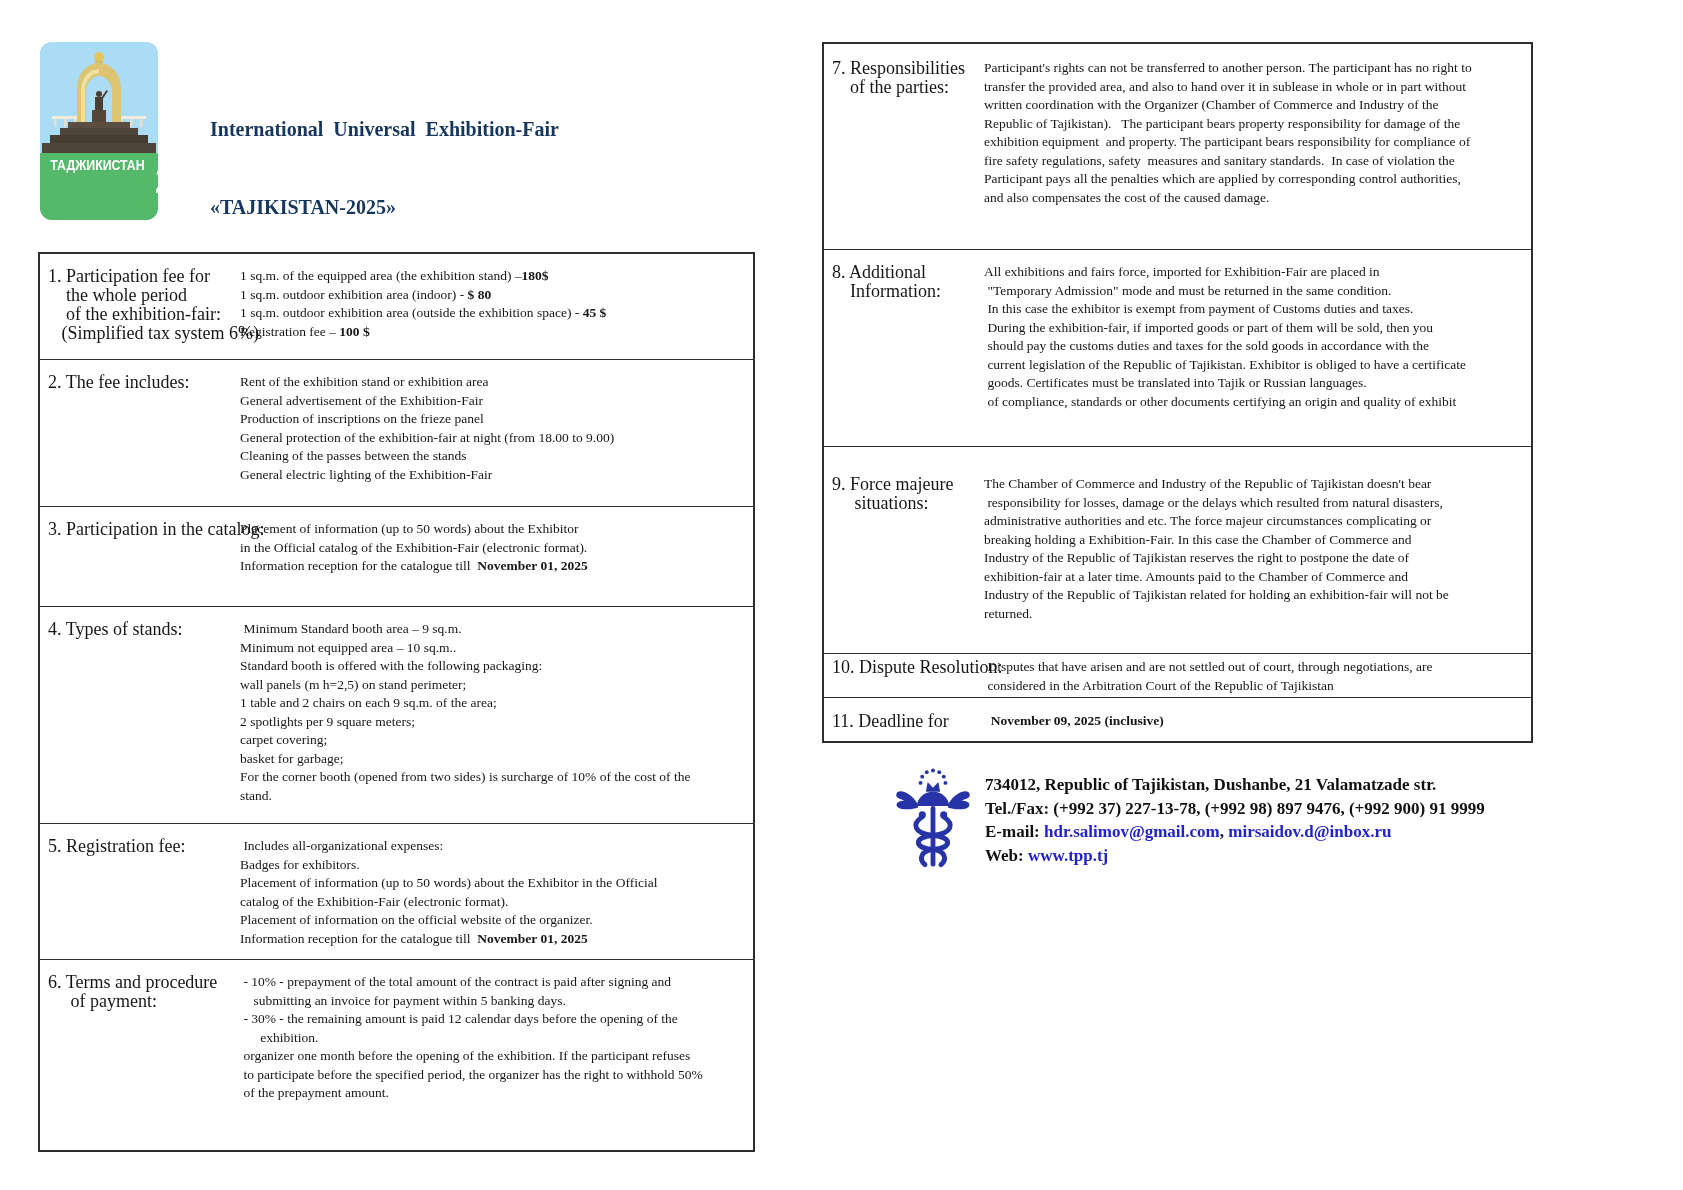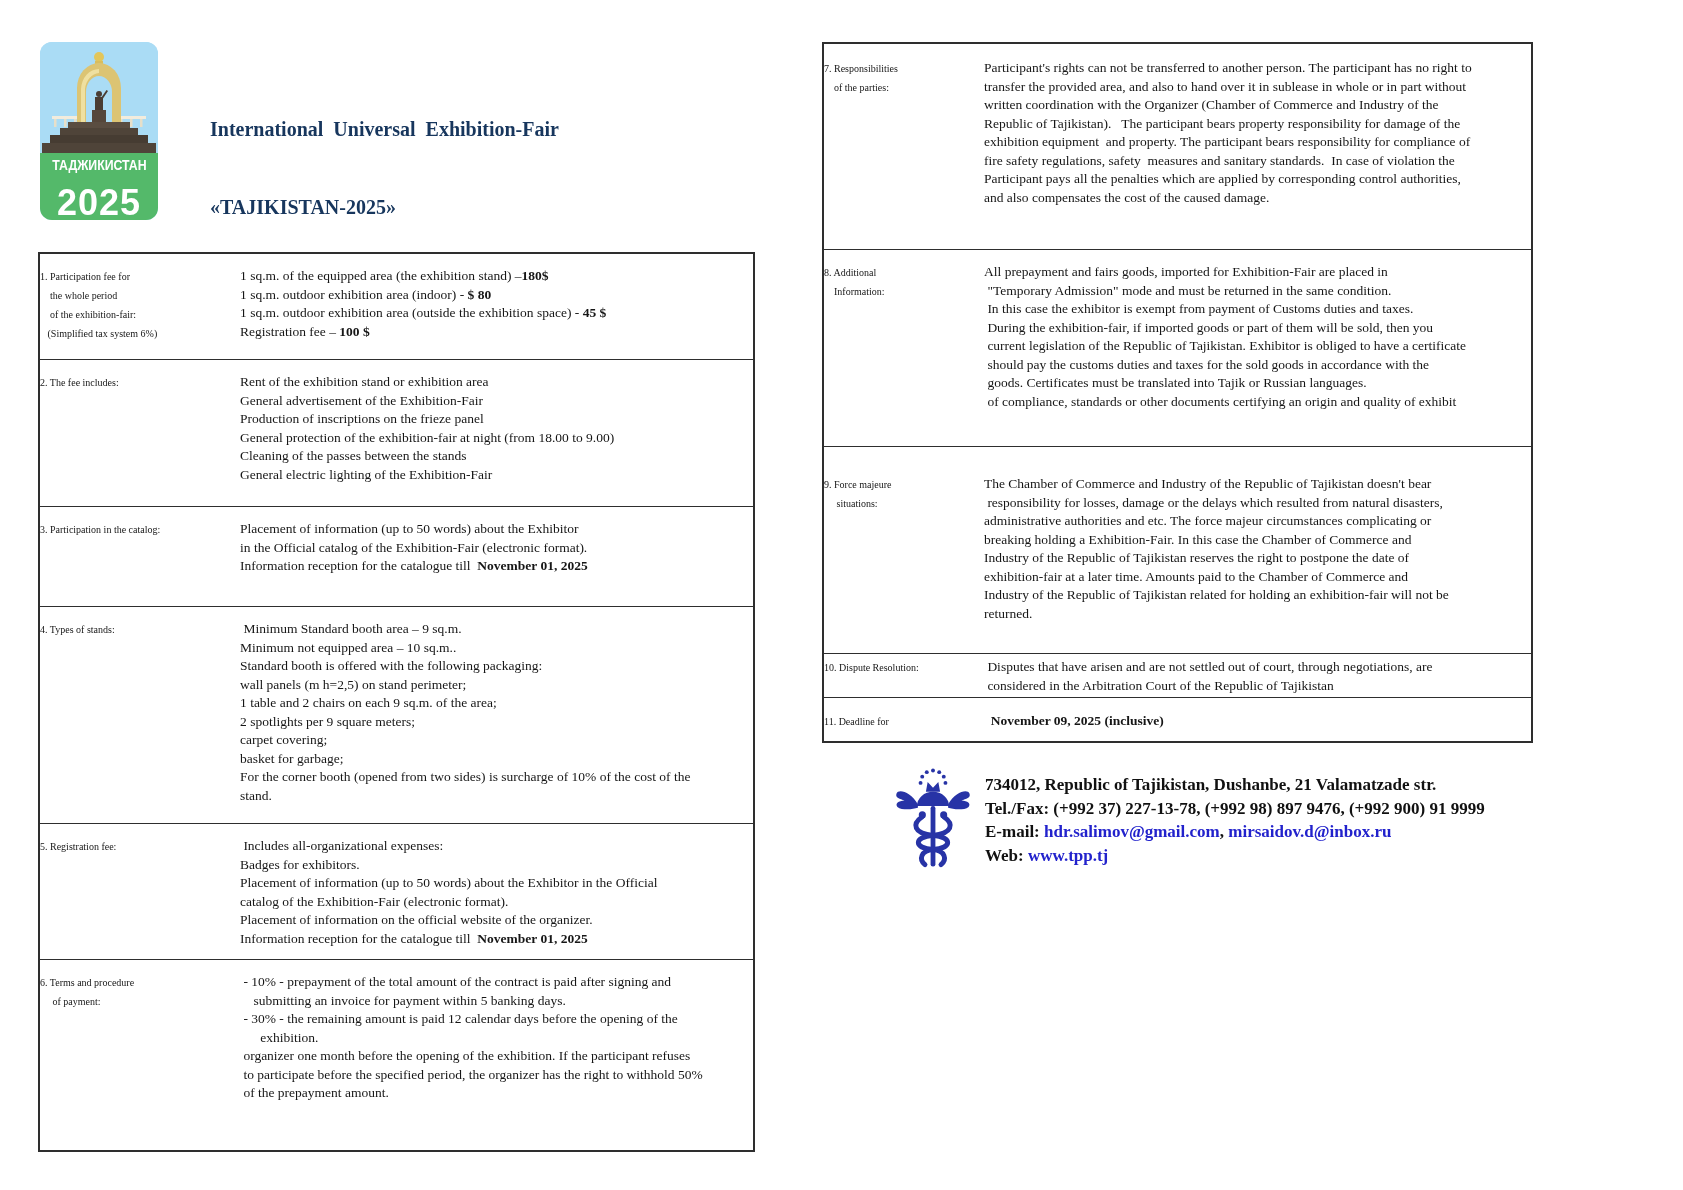"7. Responsibilities" .tlabel { font-size: 10px -> 18px; padding-left: none -> 8px }
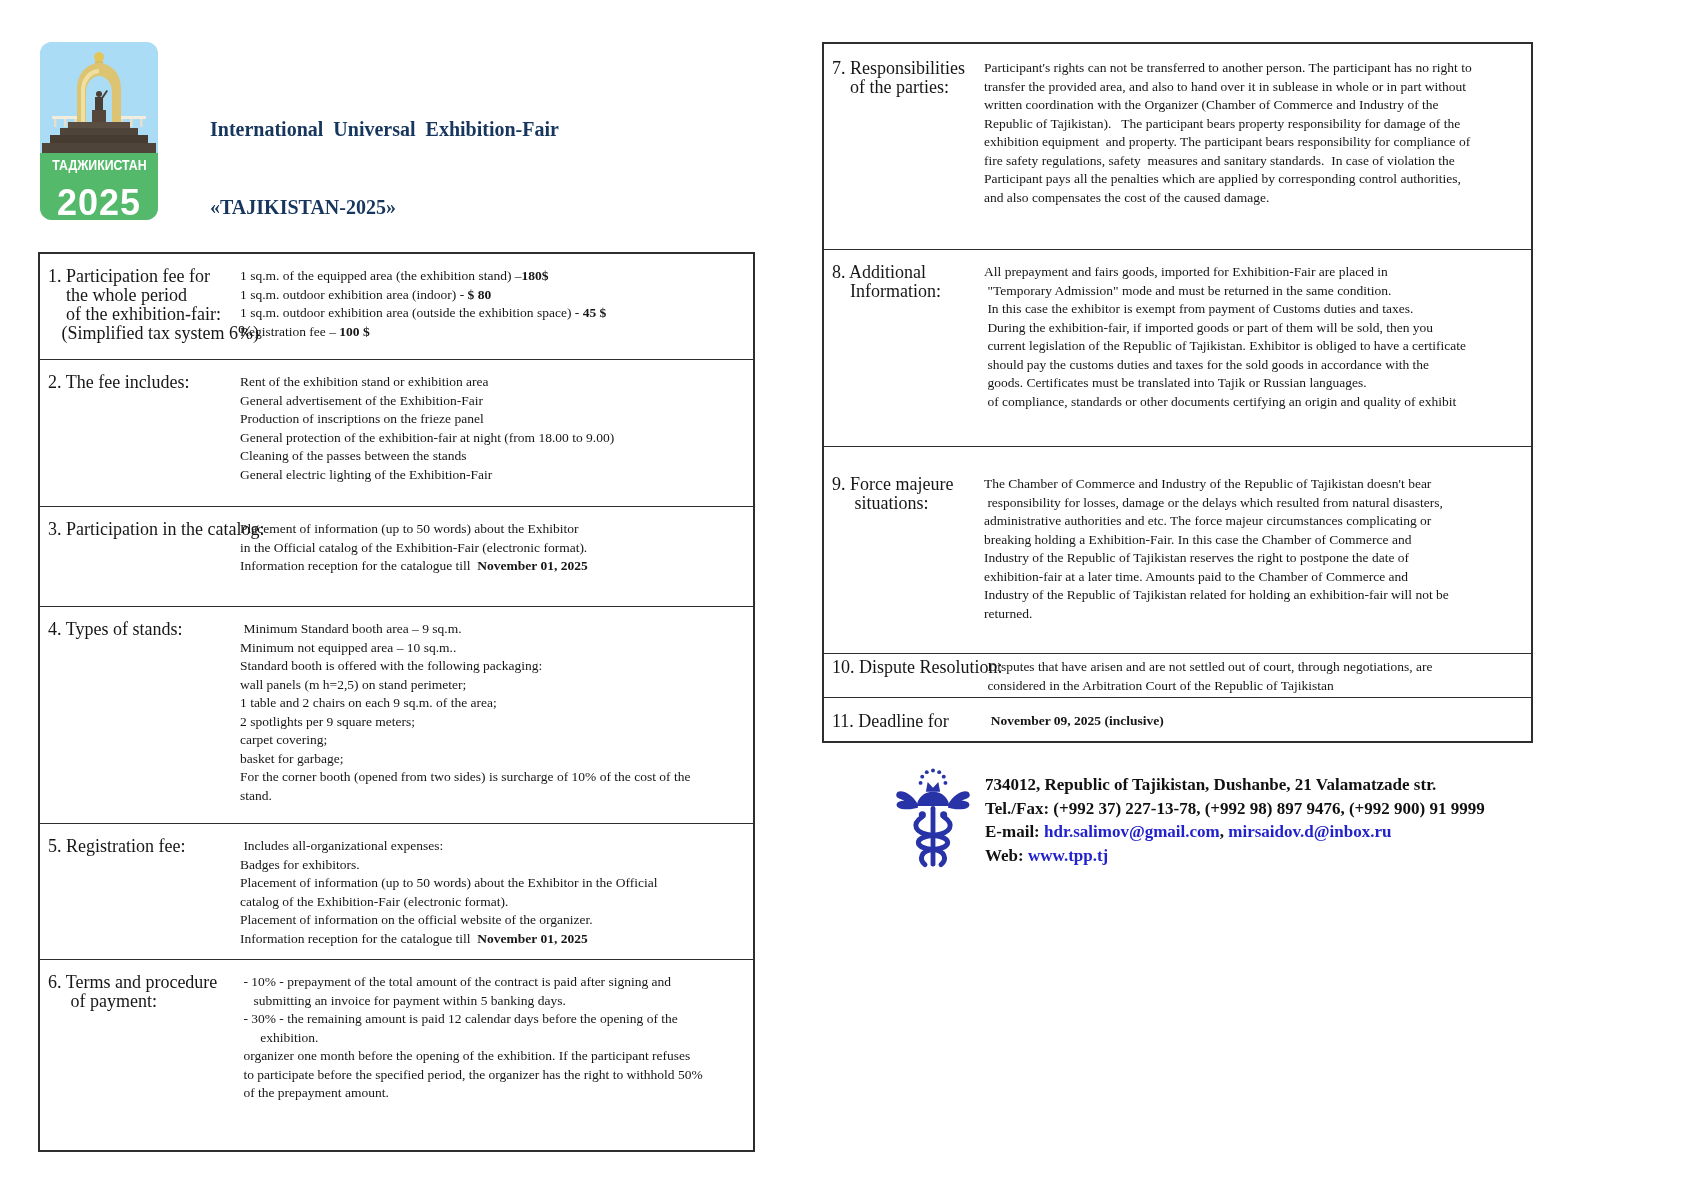"ТАДЖИКИСТАН" .logo .green { align-items: center -> none; flex-direction: column -> row }
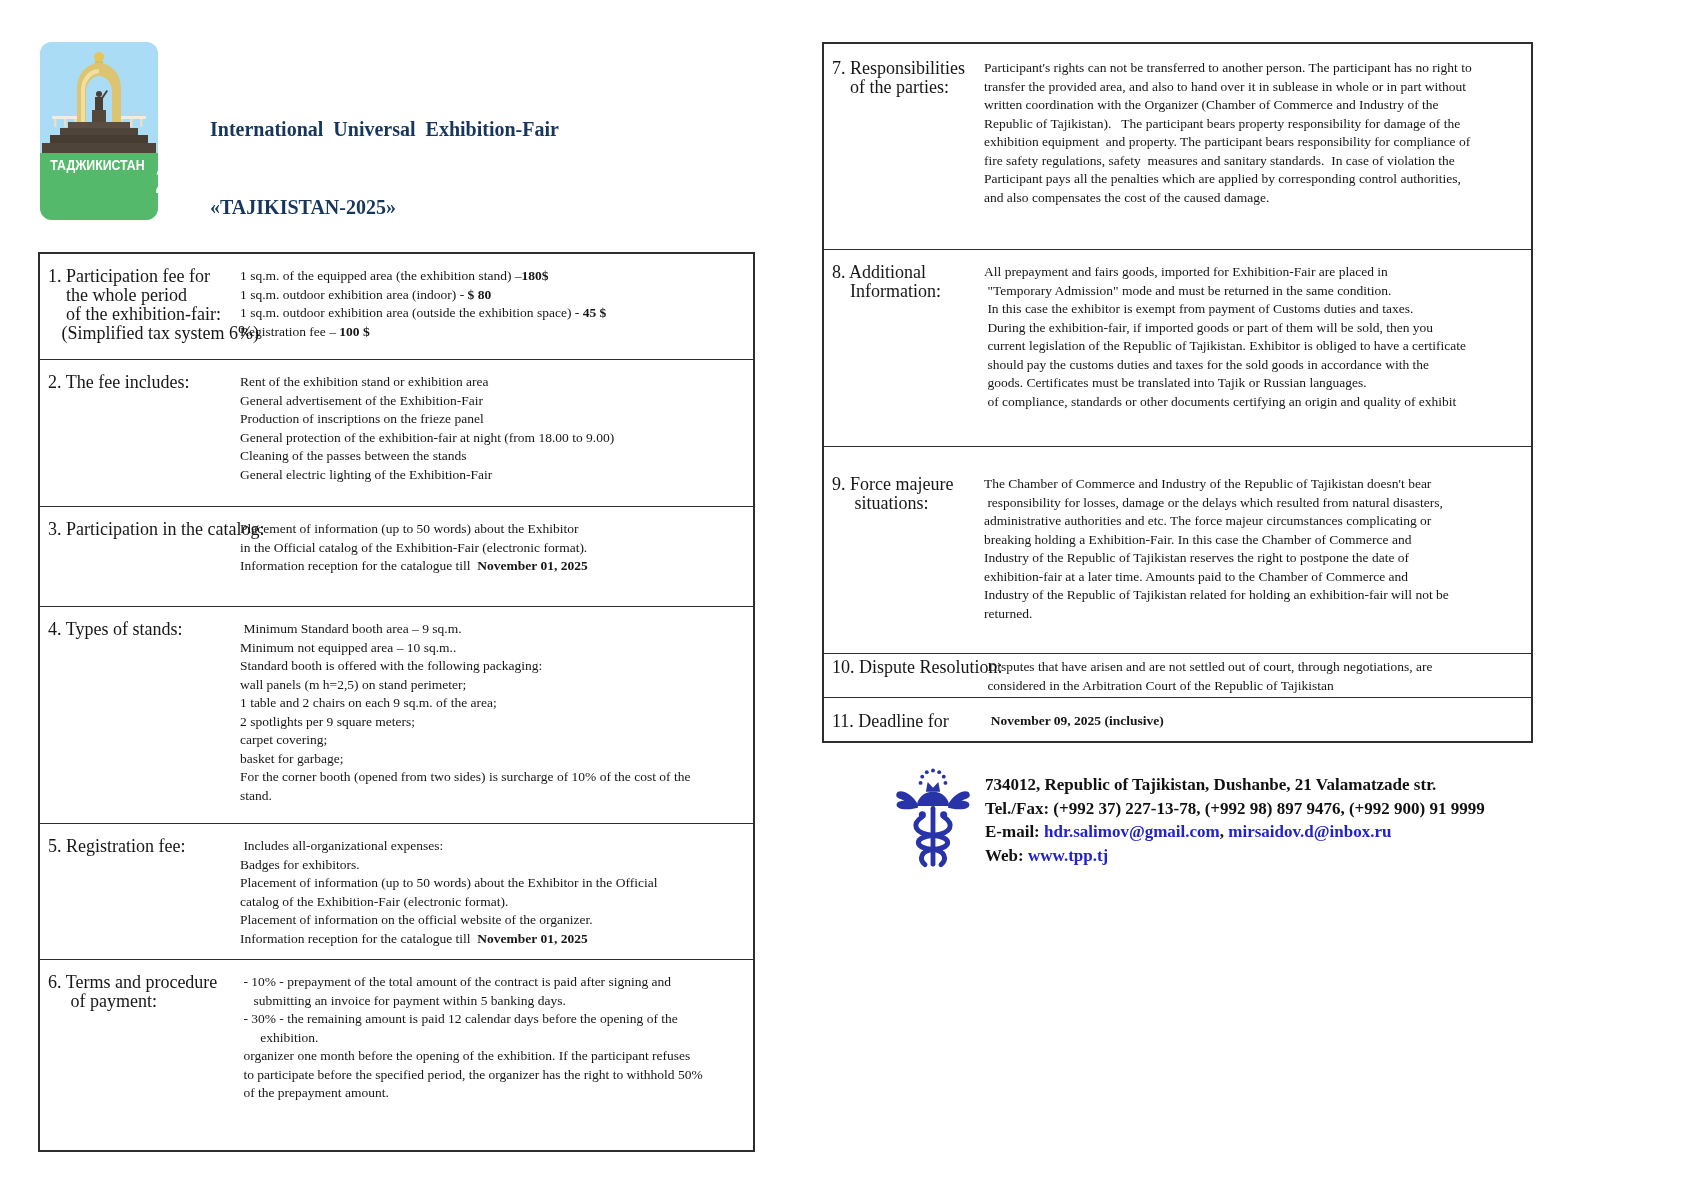"All prepayment and fairs goods," div.cline { text: prepayment and fairs goods -> exhibitions and fairs force }
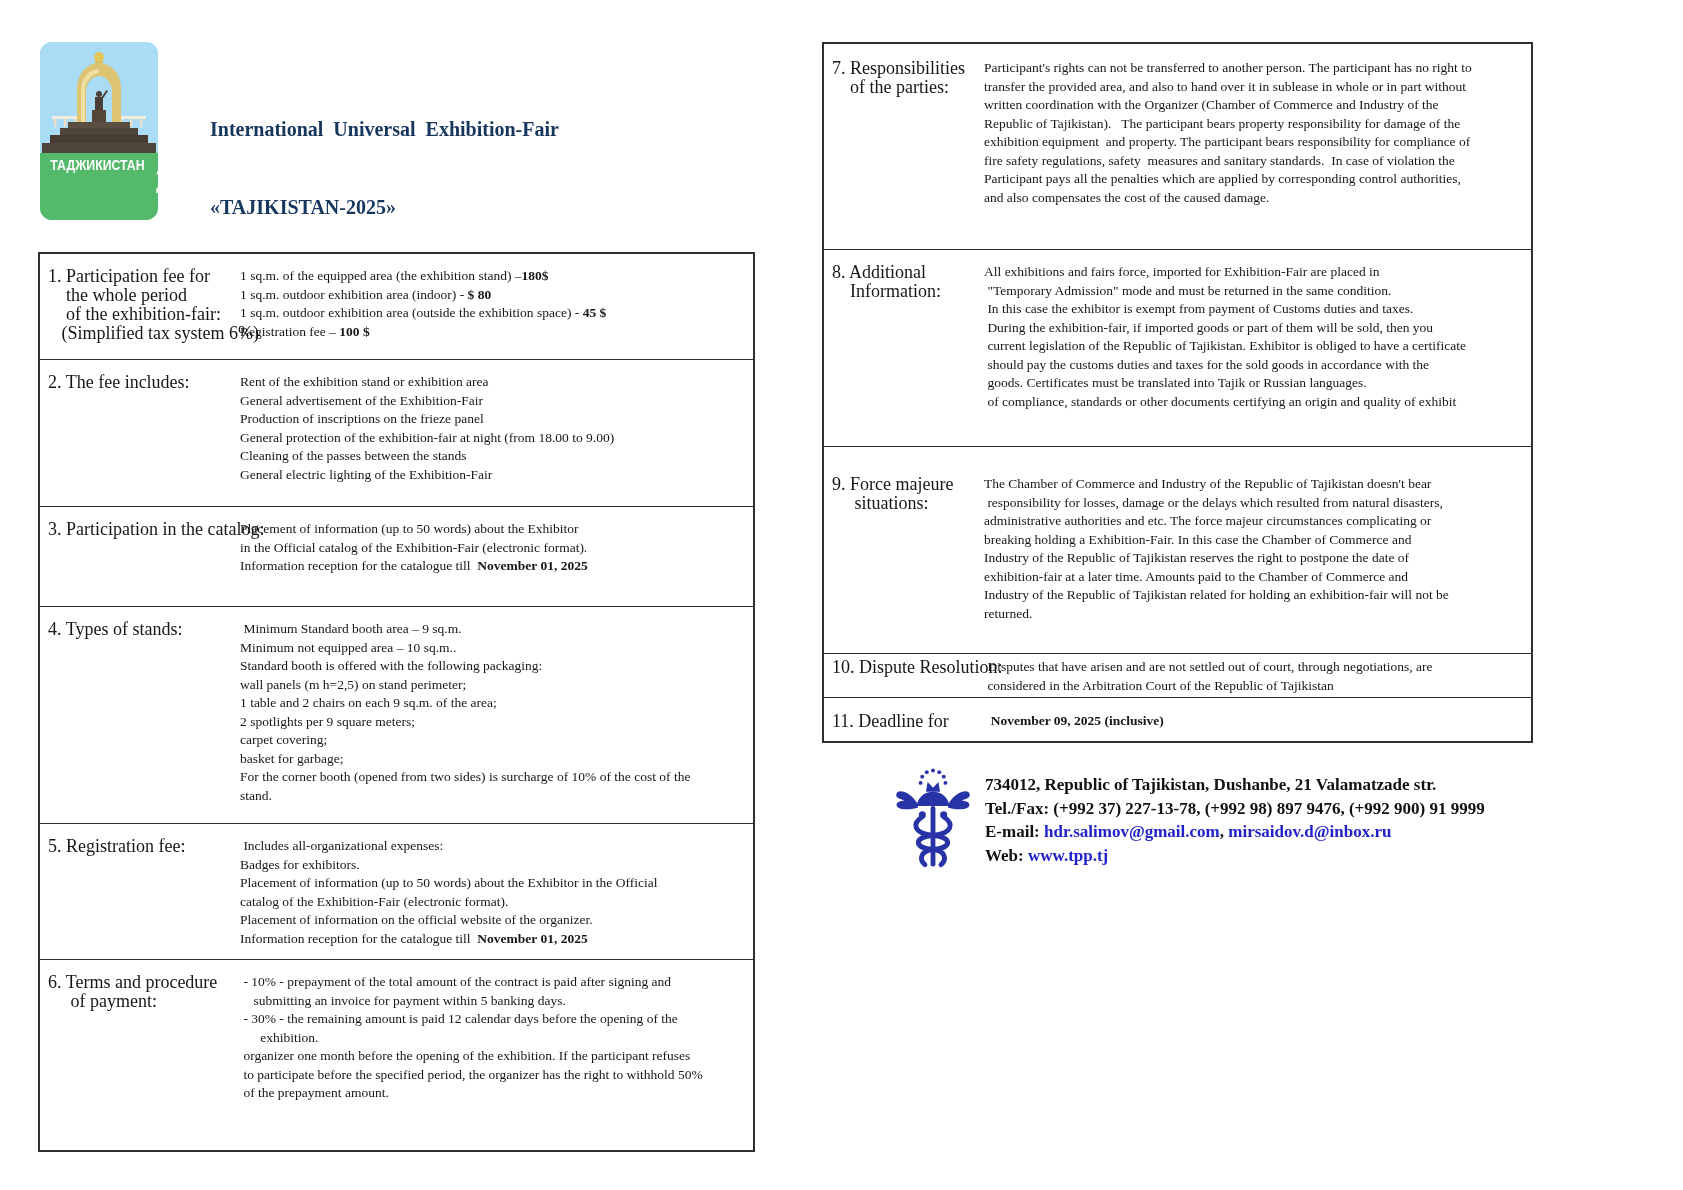"current legislation of the Republic" div.cline { order: before "should pay the customs duties" -> after "should pay the customs duties" }
